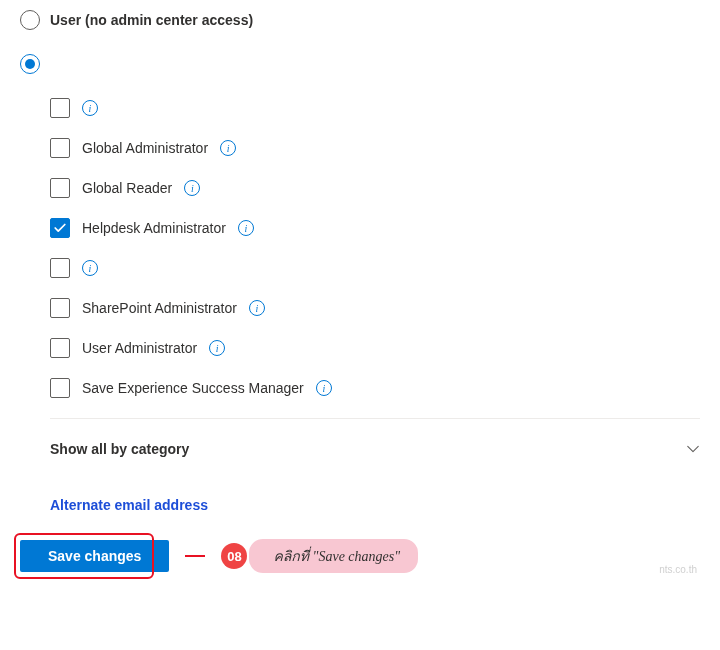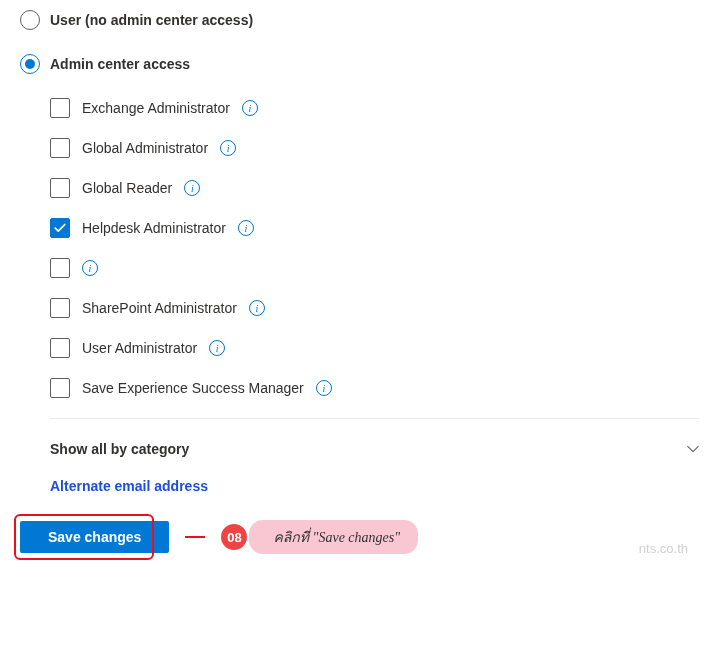"Admin center access" span.radio-label { html: <span>Admin center access</span> -> none }
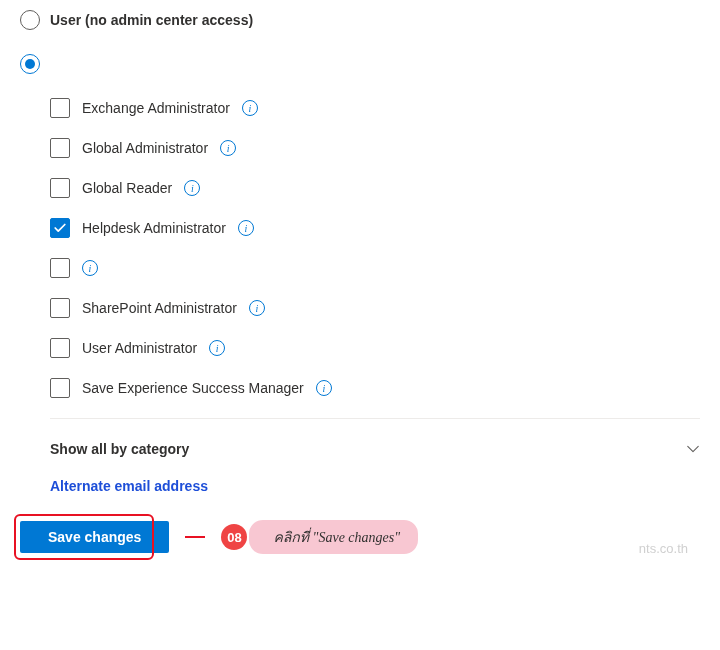"Exchange Administrator" span.checkbox-label { html: <span>Exchange Administrator</span> -> none }
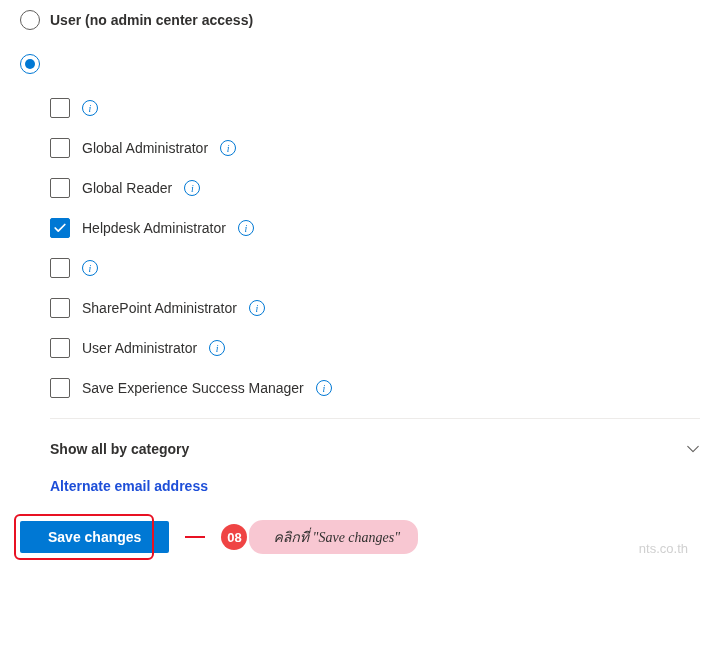"Show all by category" .expand-row { margin-bottom: 17px -> 36px }
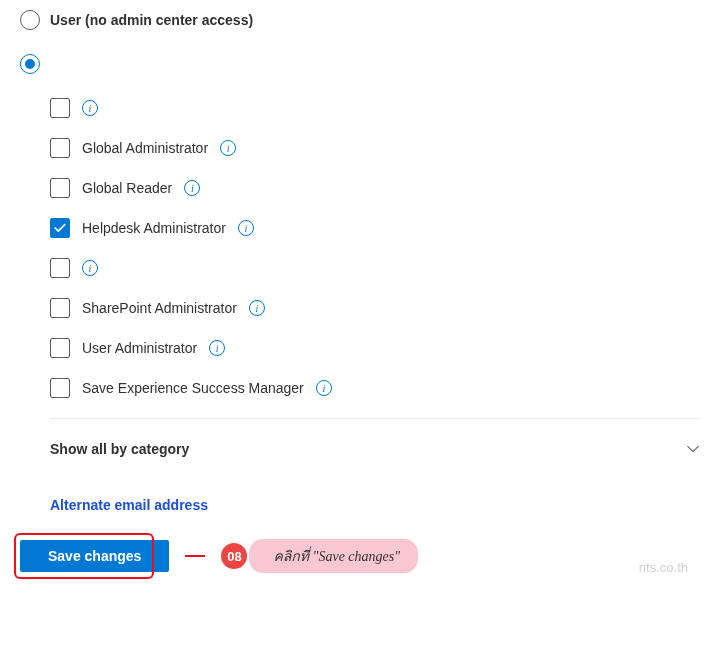"nts.co.th" .watermark { font-size: 13px -> 10px; right: 12px -> 3px }
